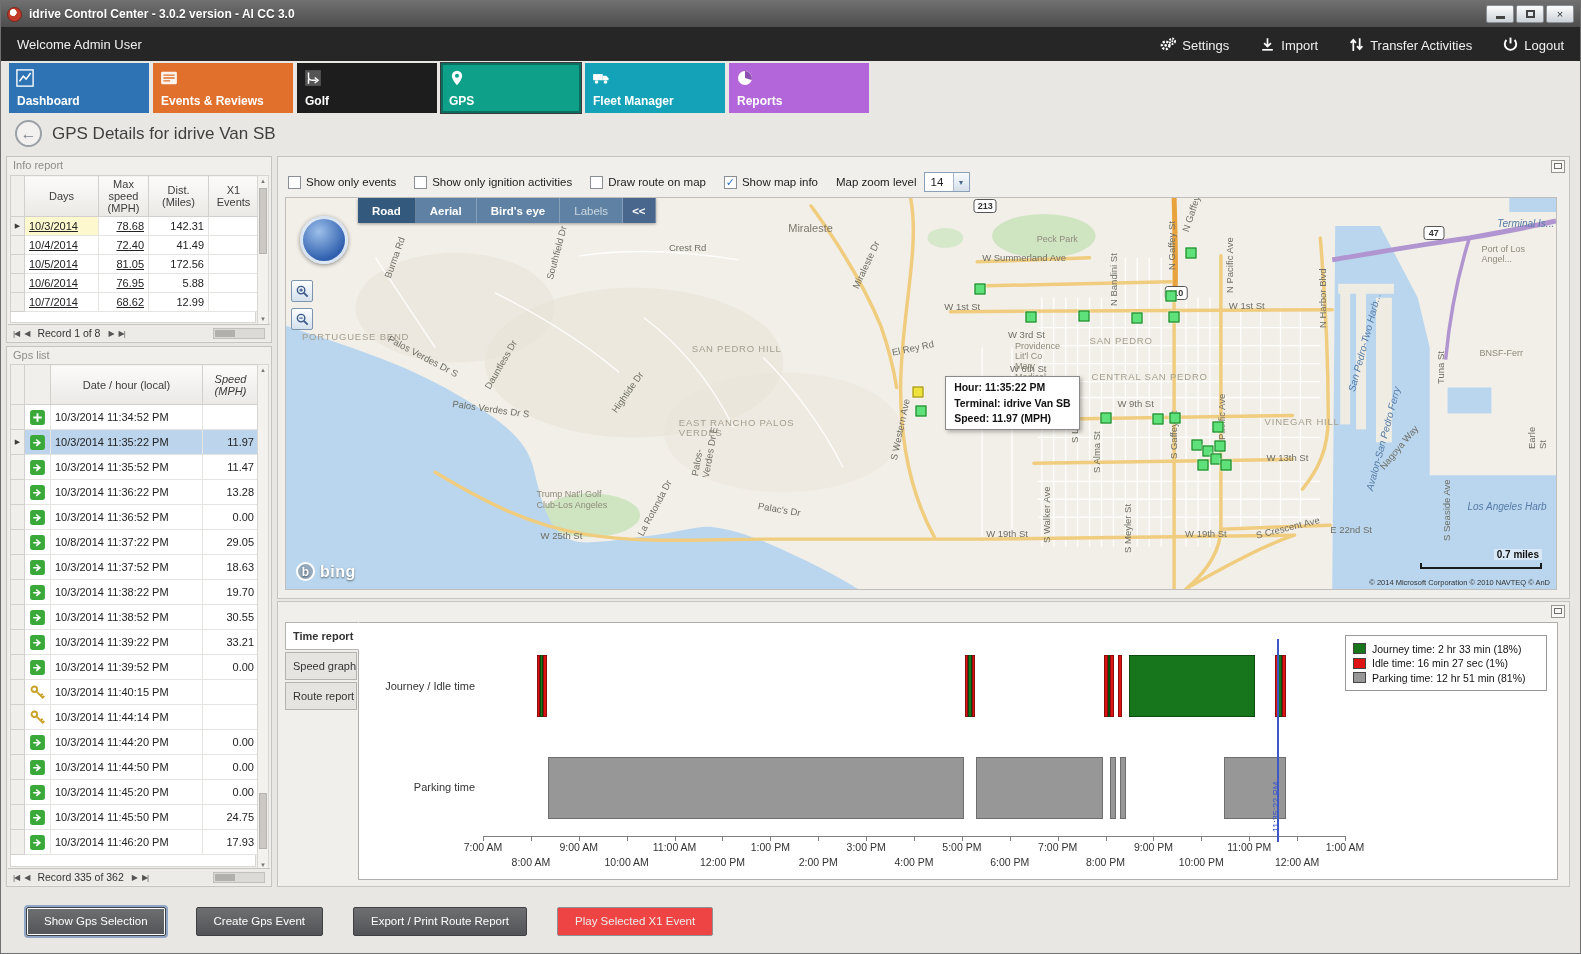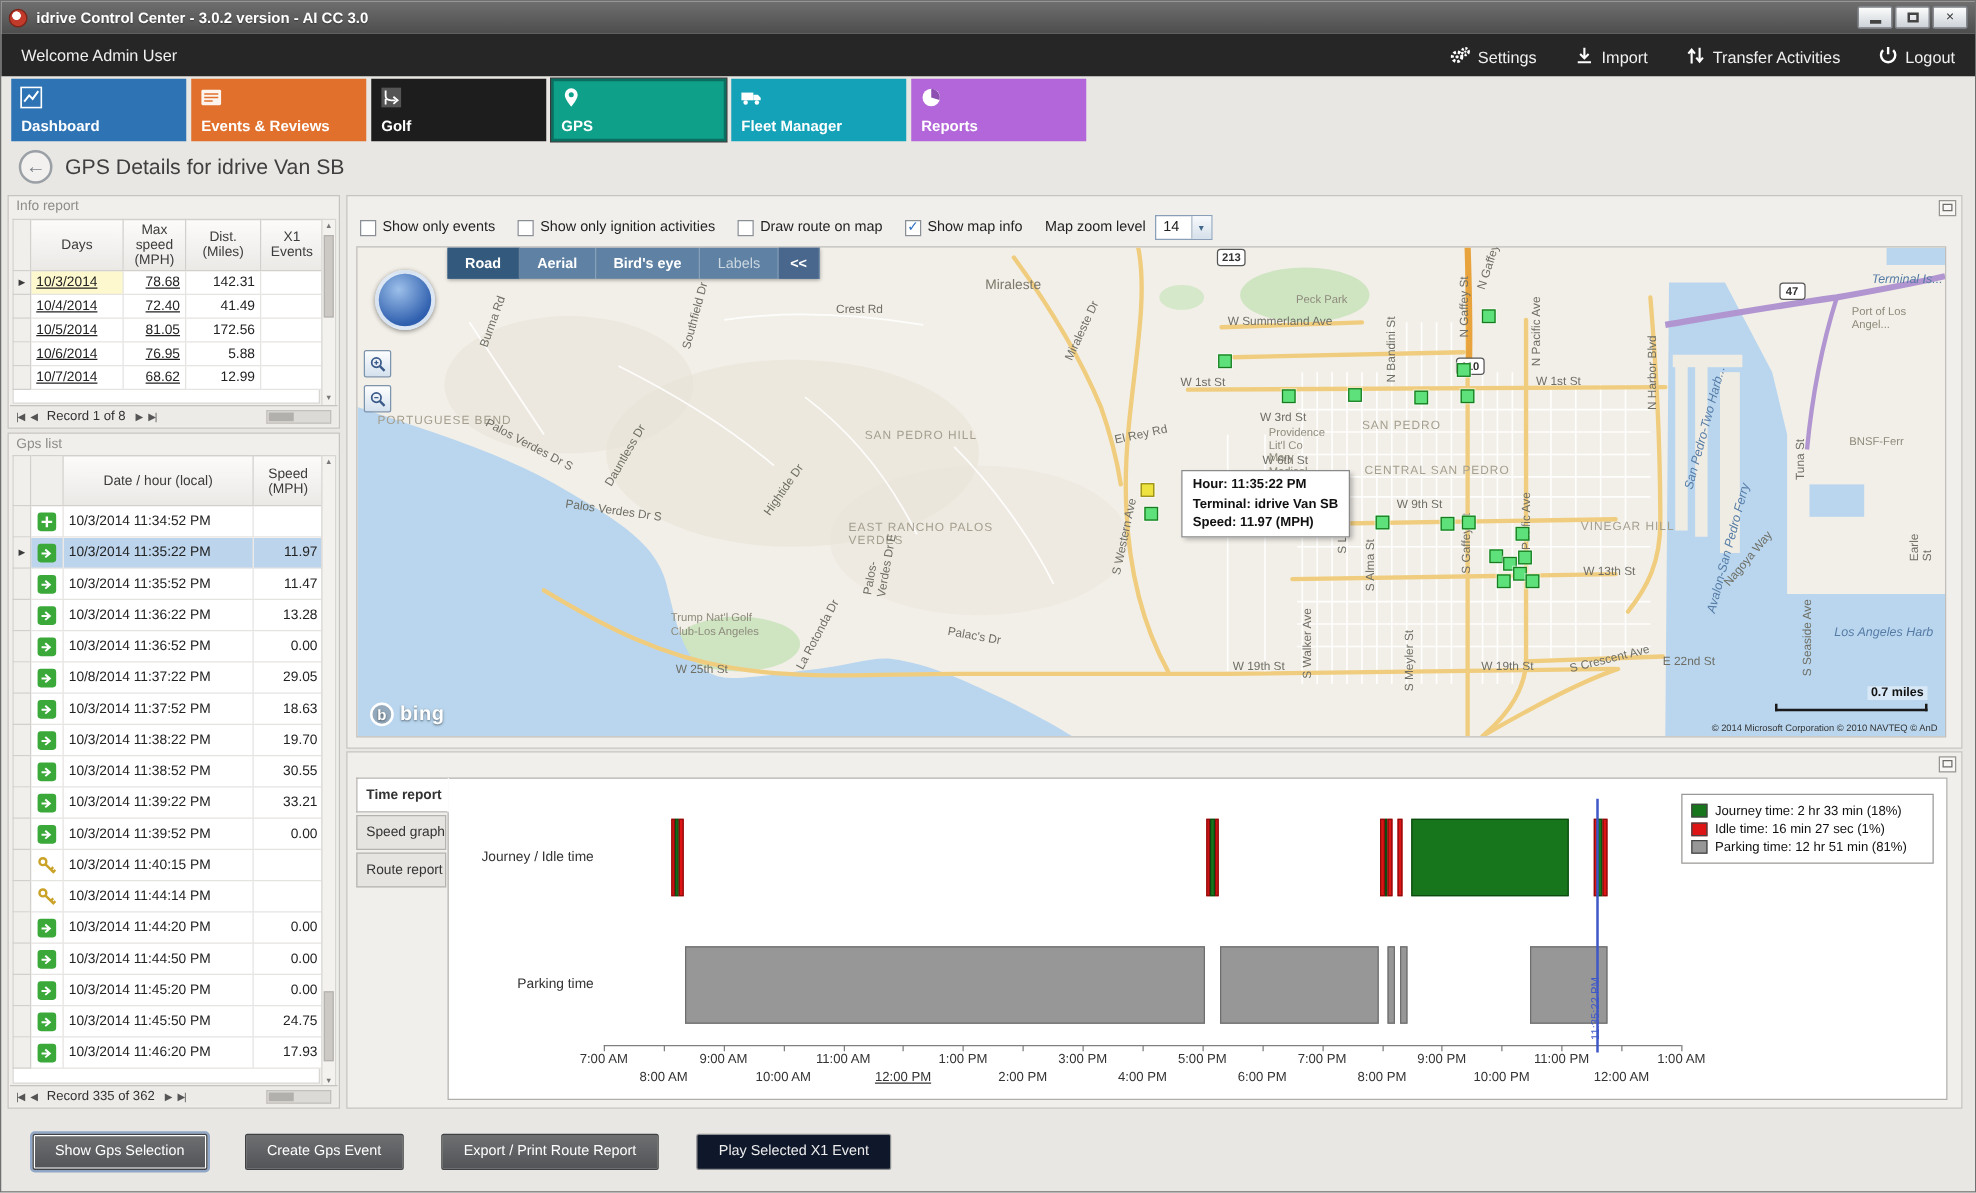"Speed" th { font-style: none -> italic }
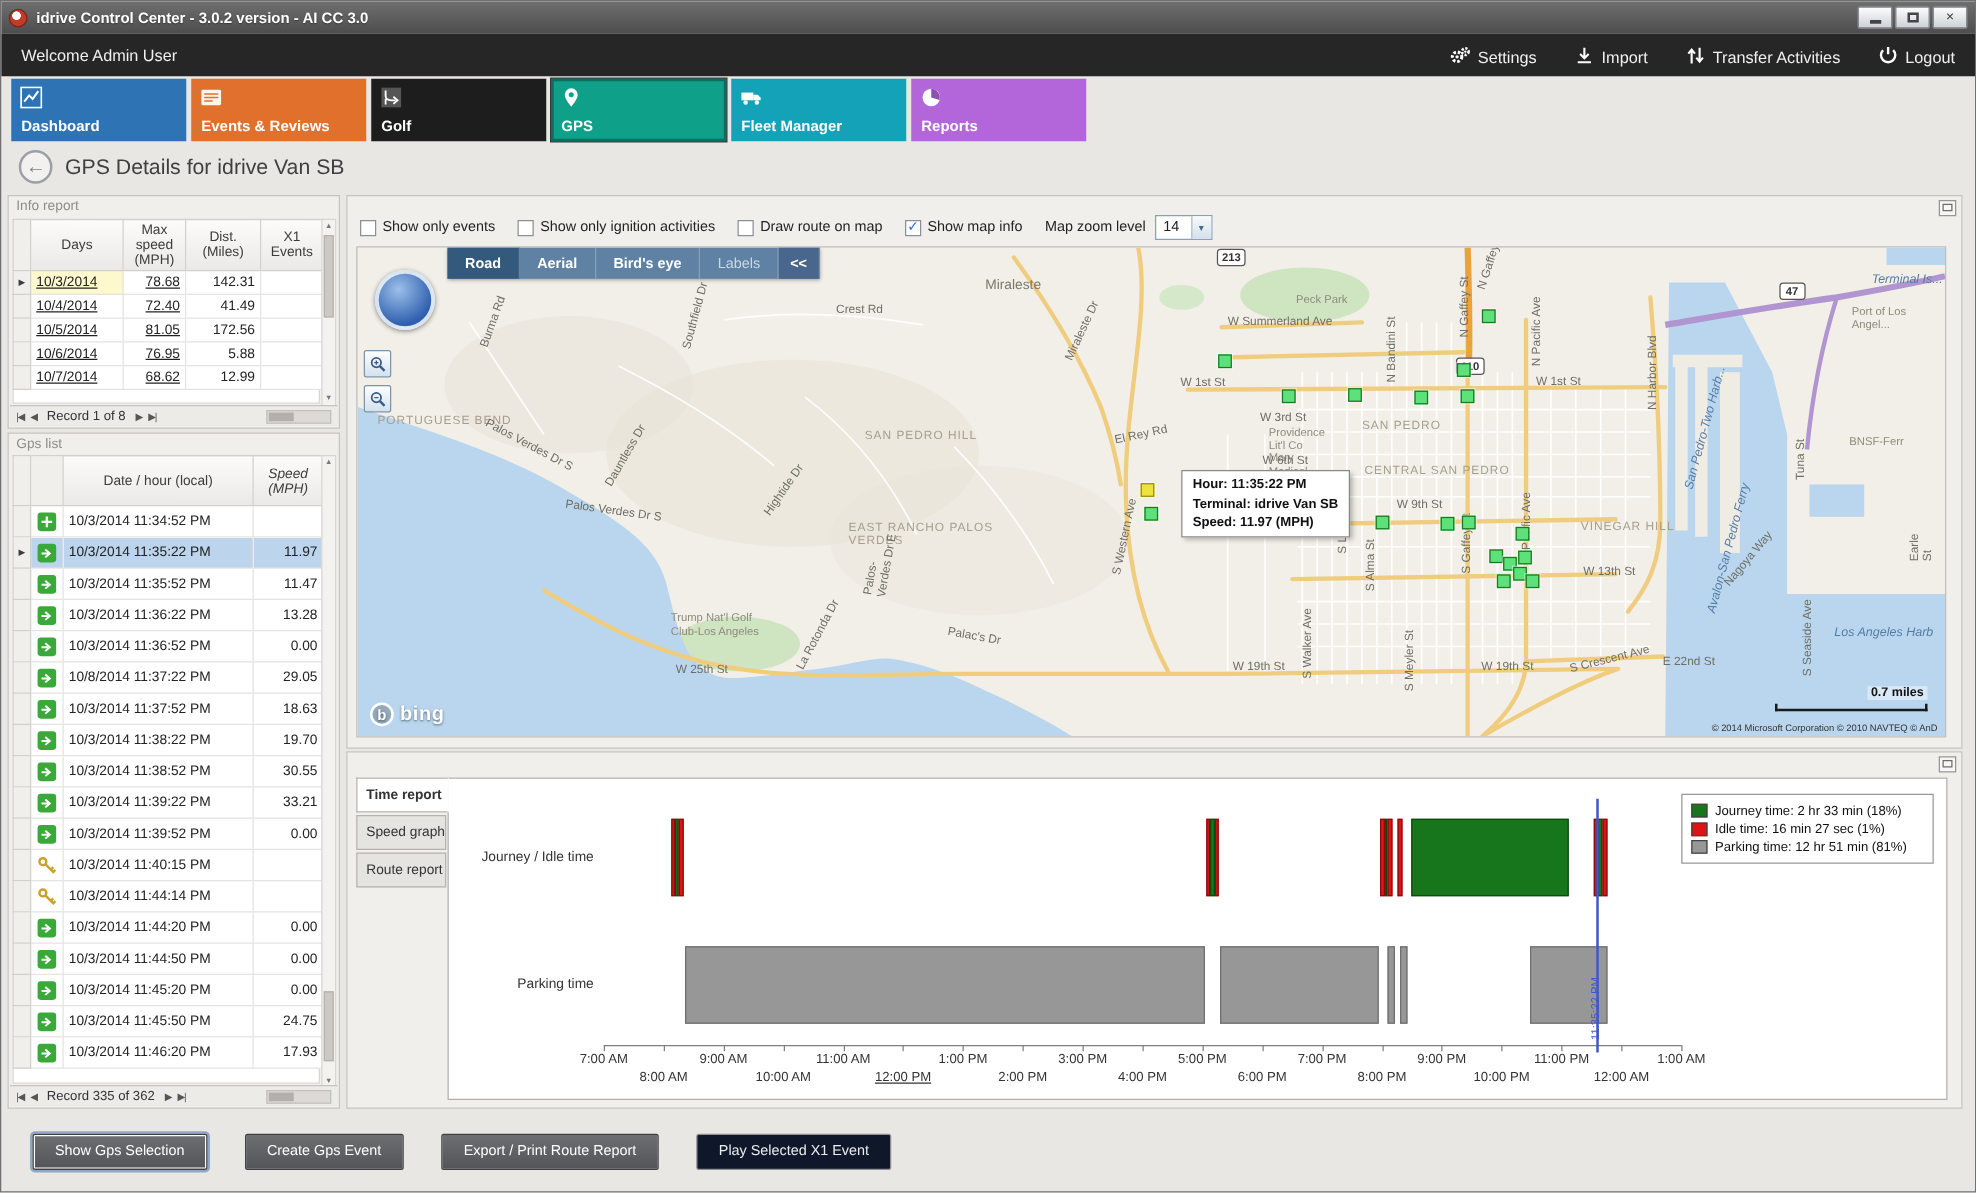"12:00 PM" div.ticklabel { text-decoration: underline -> none }
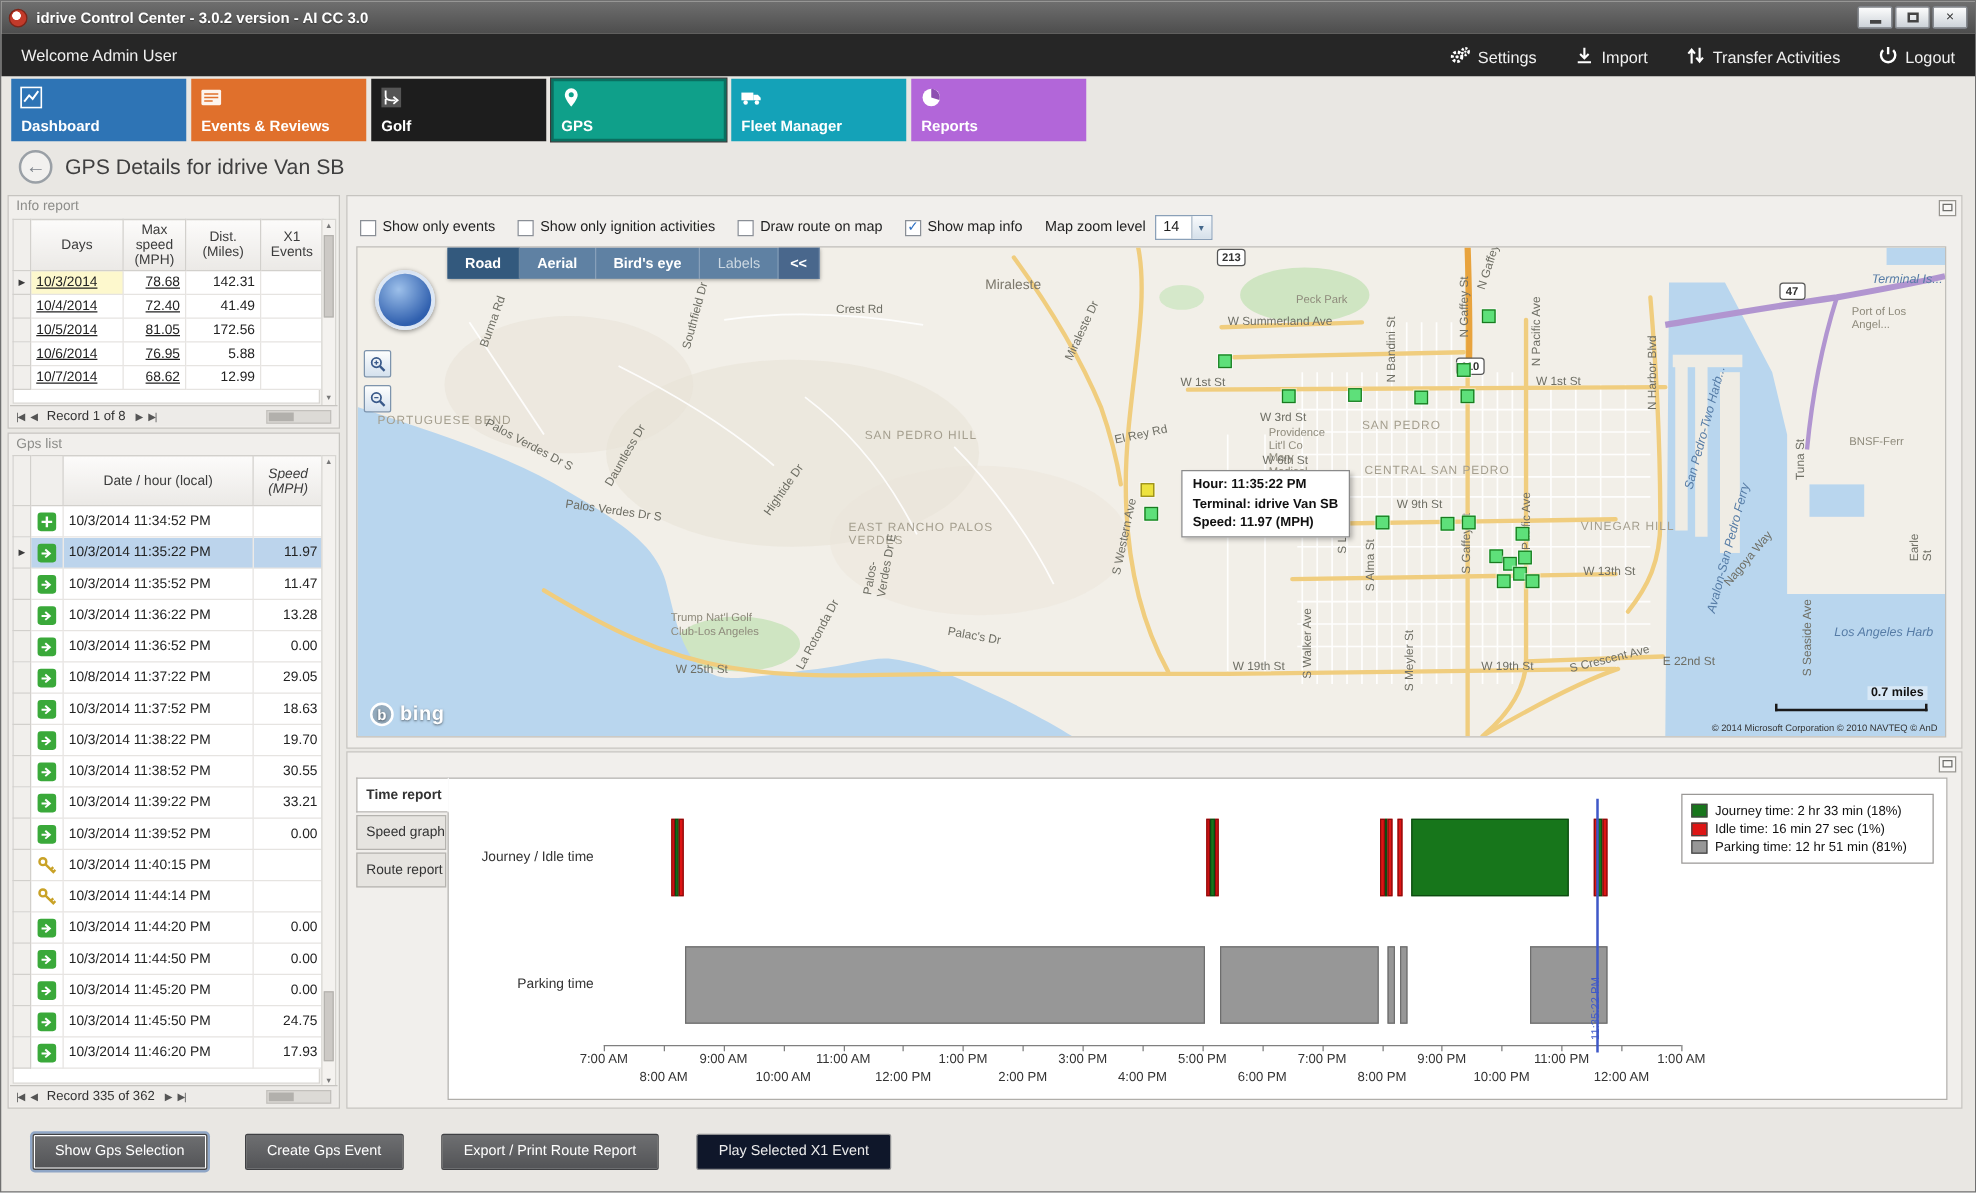"Play Selected X1 Event" .fbtn.disabled { background: #0f172a -> #ef4444 }
